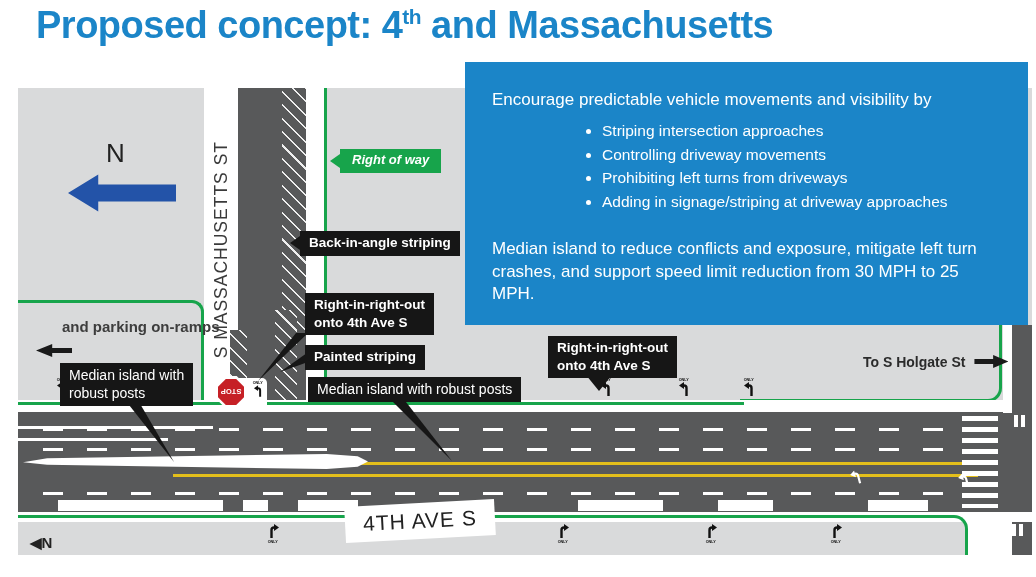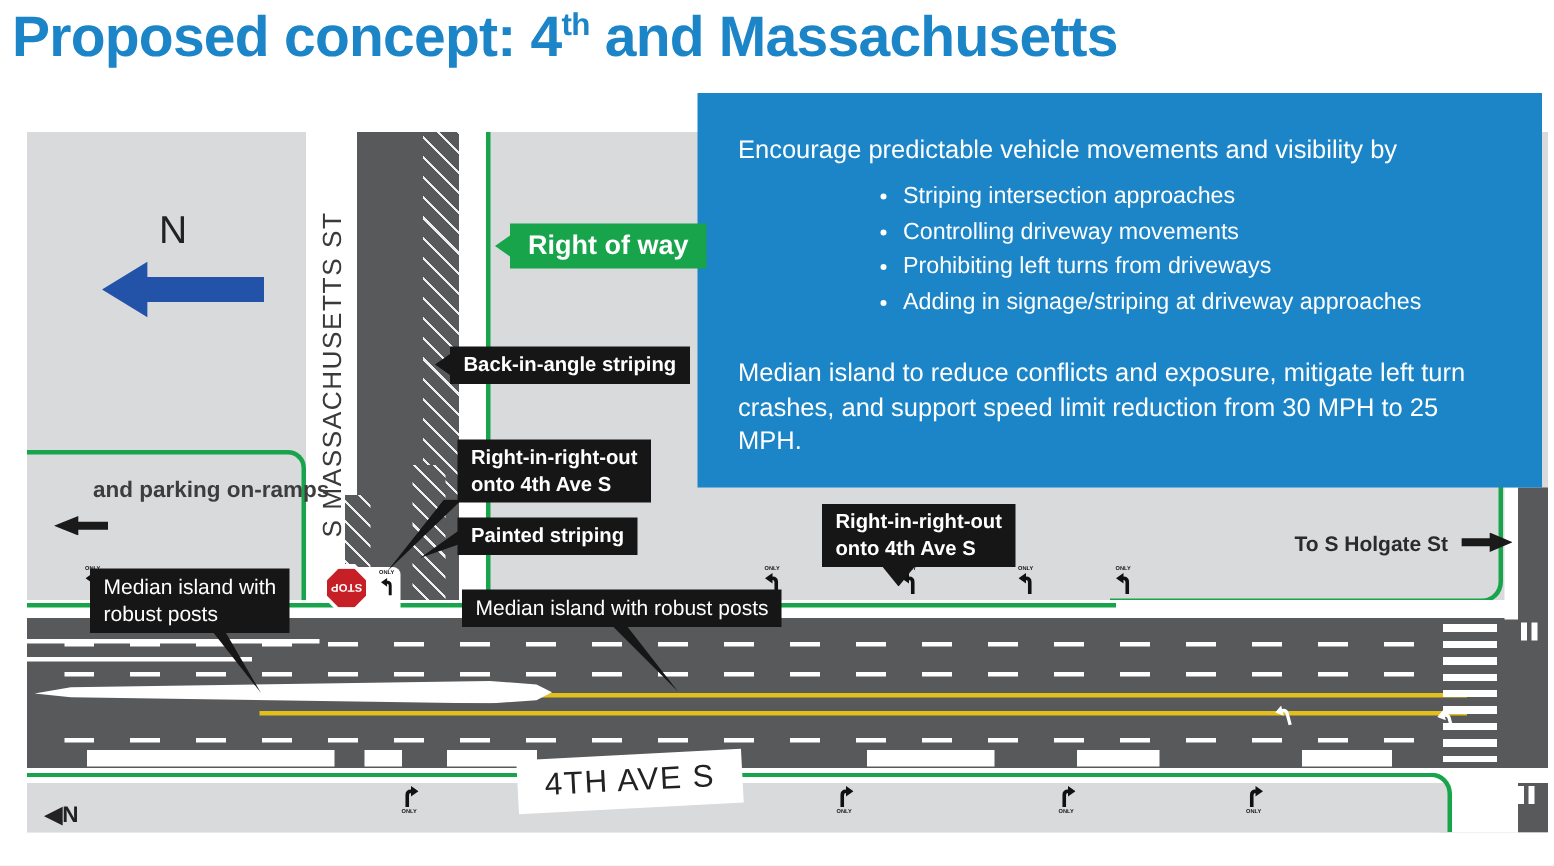"Proposed concept: 4th and Massachusetts" .title { left: 8px -> 36px }
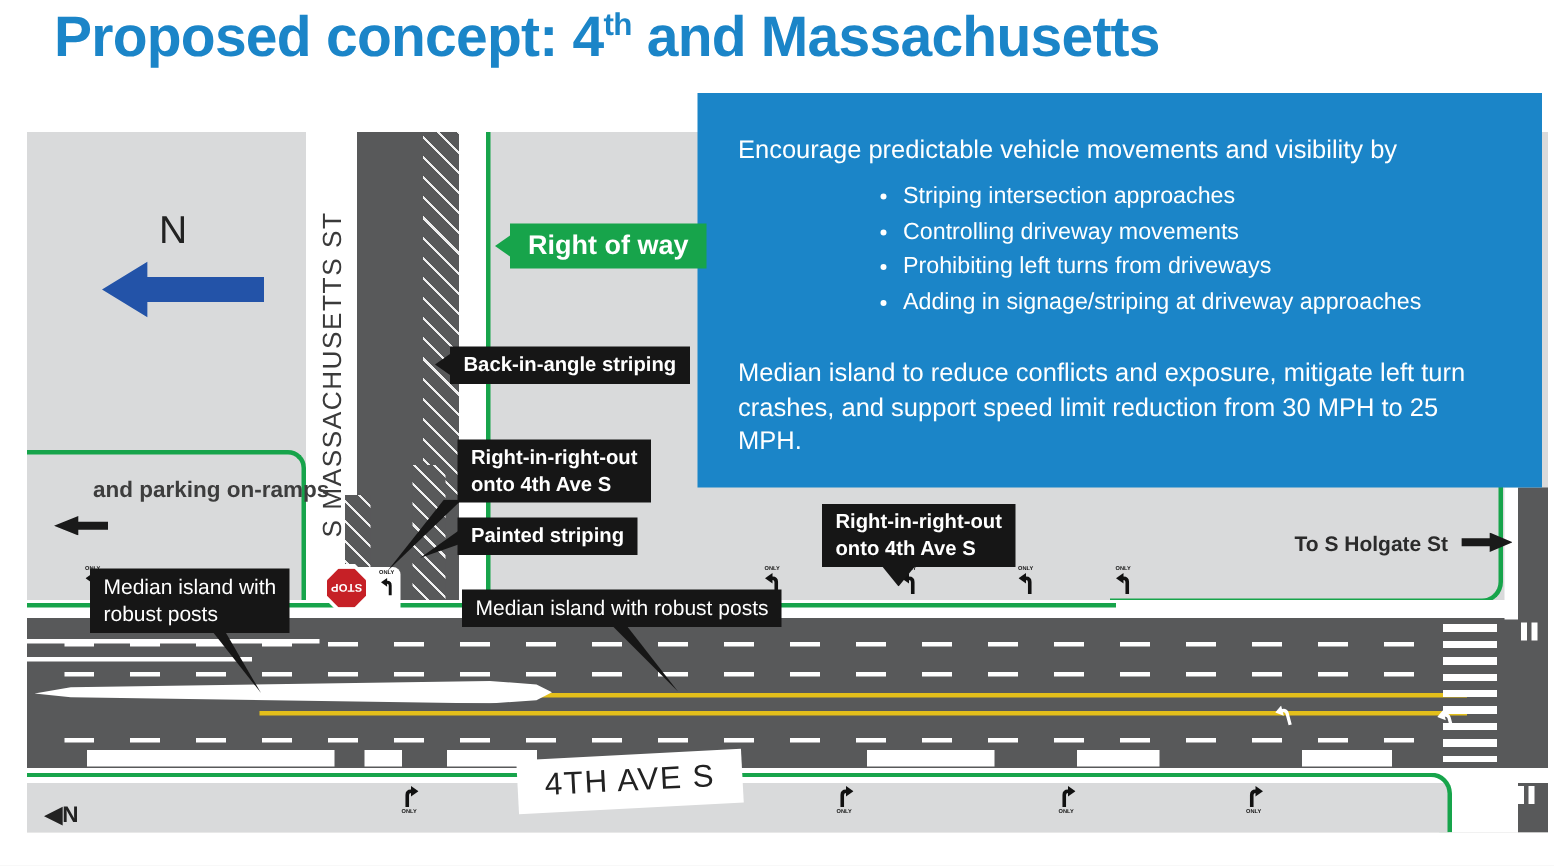"Right of way" .green-label { font-size: 18px -> 13px; font-style: none -> italic }
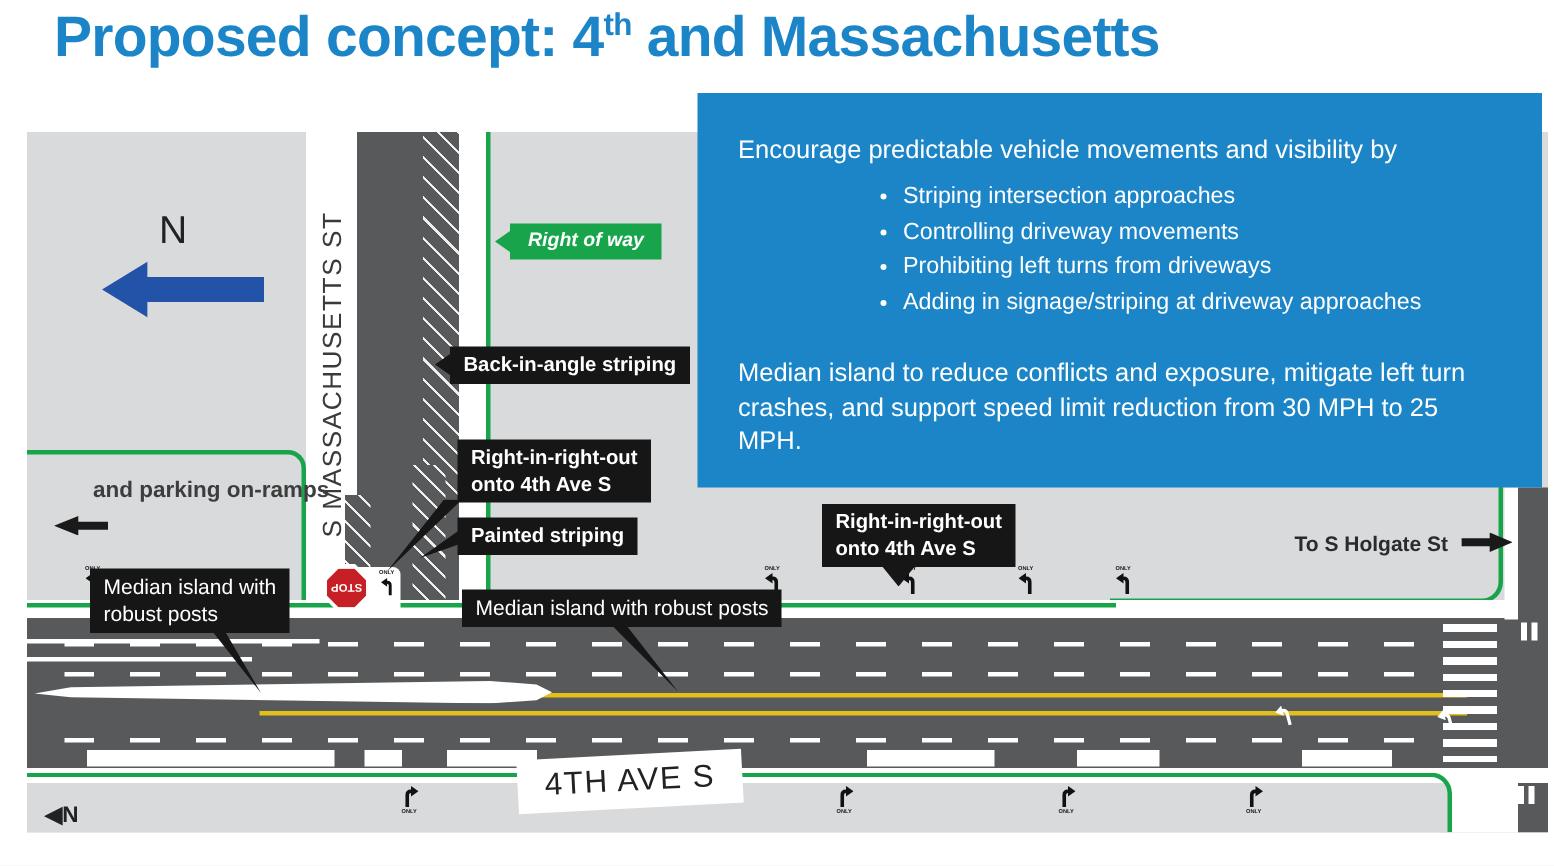"Median island with" .callout.regular { margin-top: 16px -> none }
